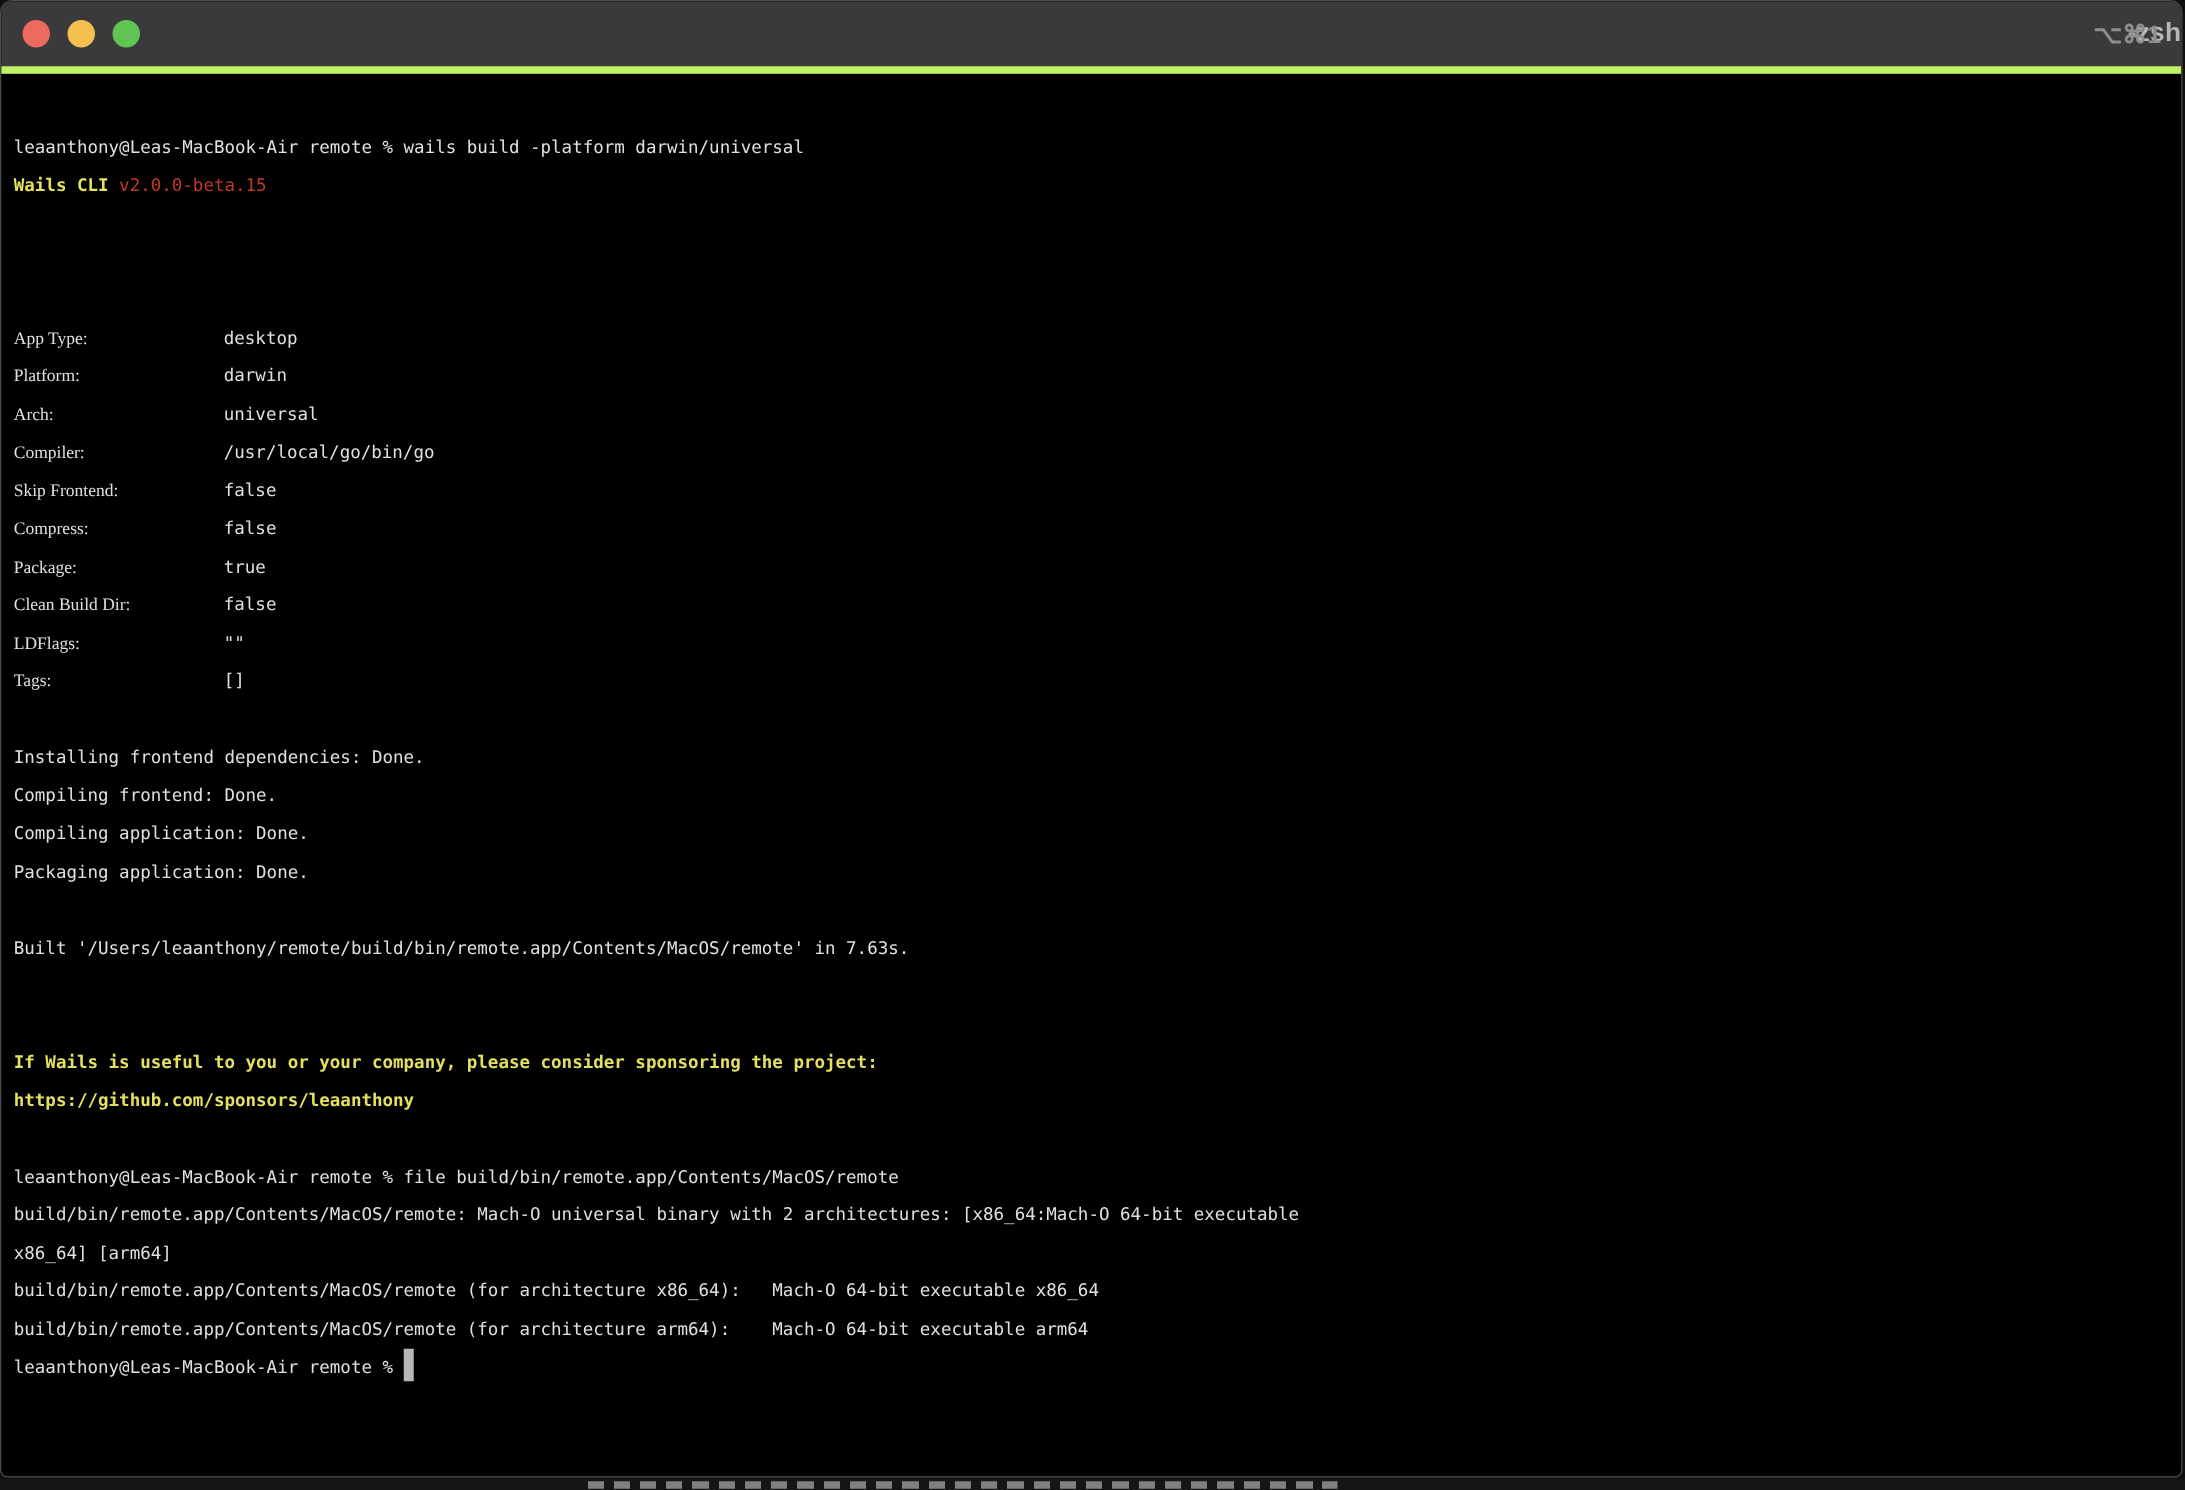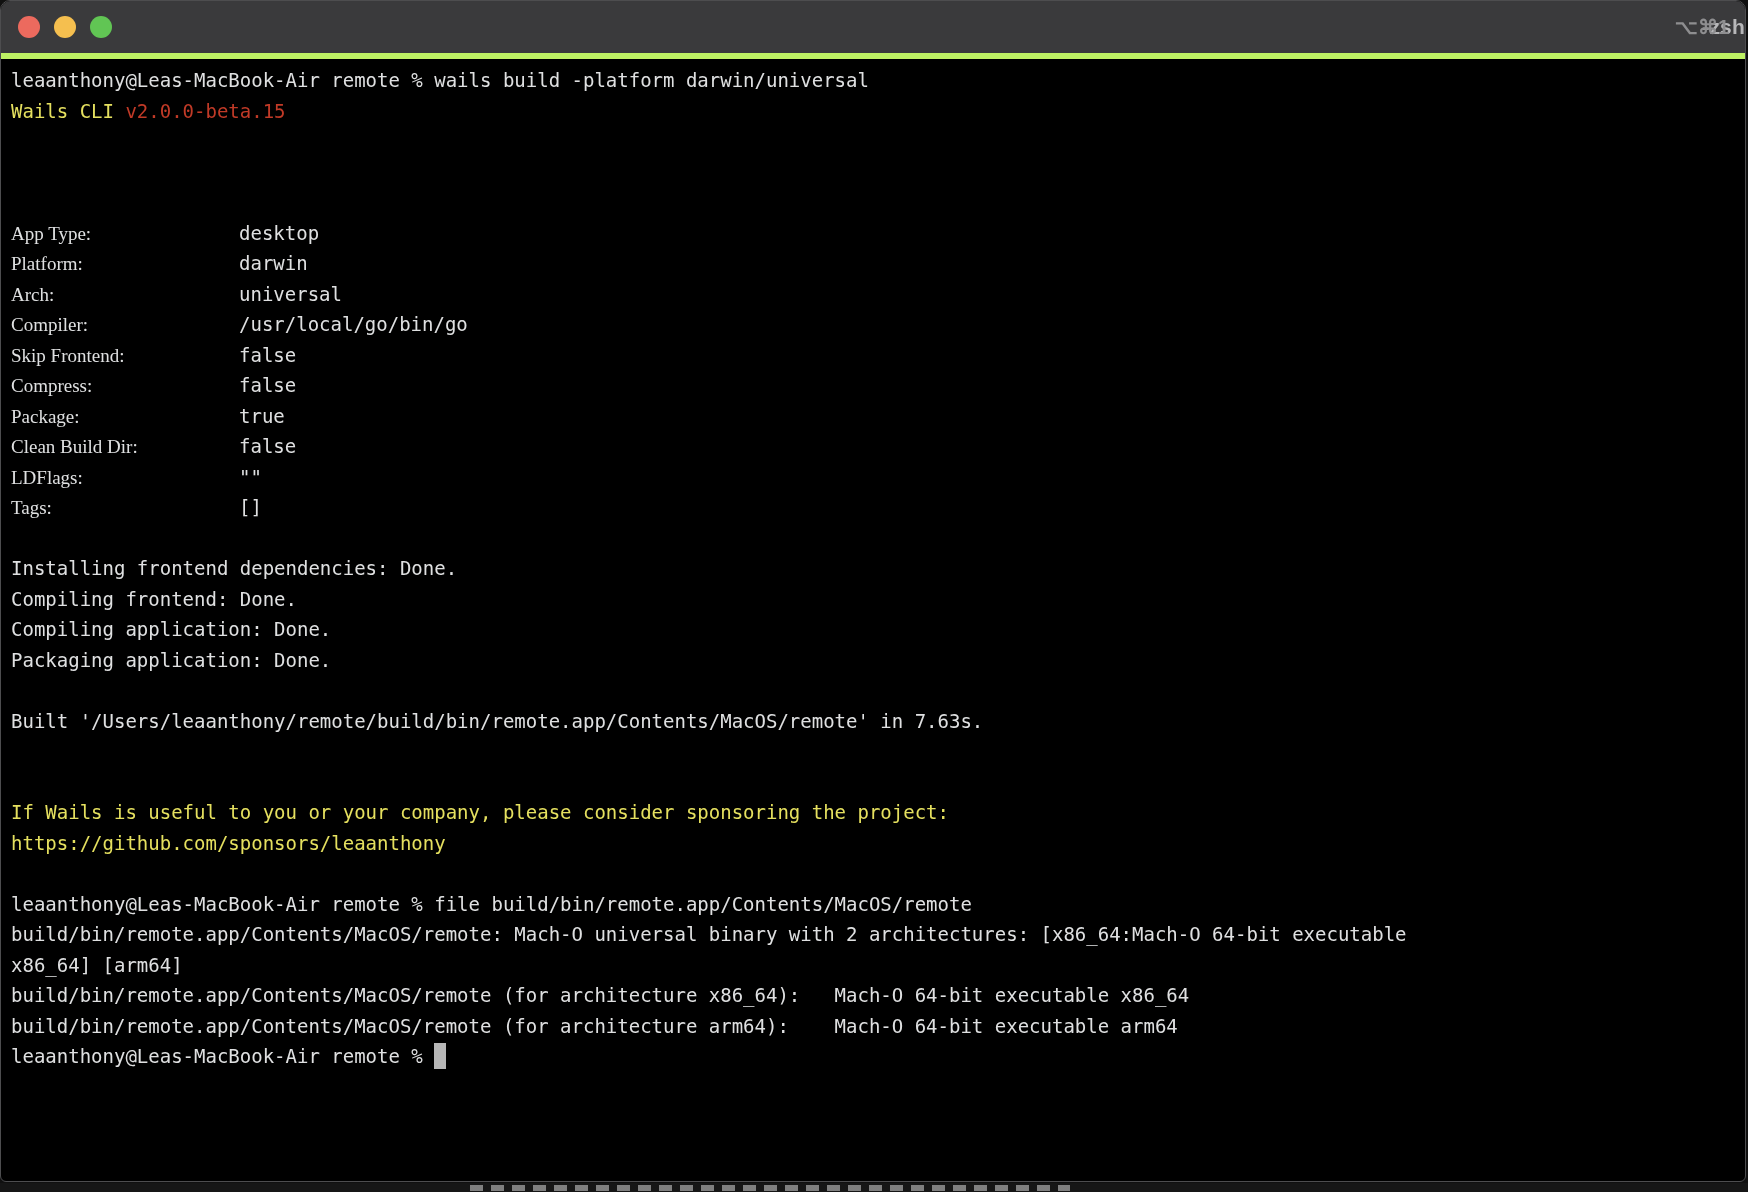"leaanthony@Leas-MacBook-Air remote %" .terminal { font-size: 19px -> 14px; margin-top: none -> 38px }
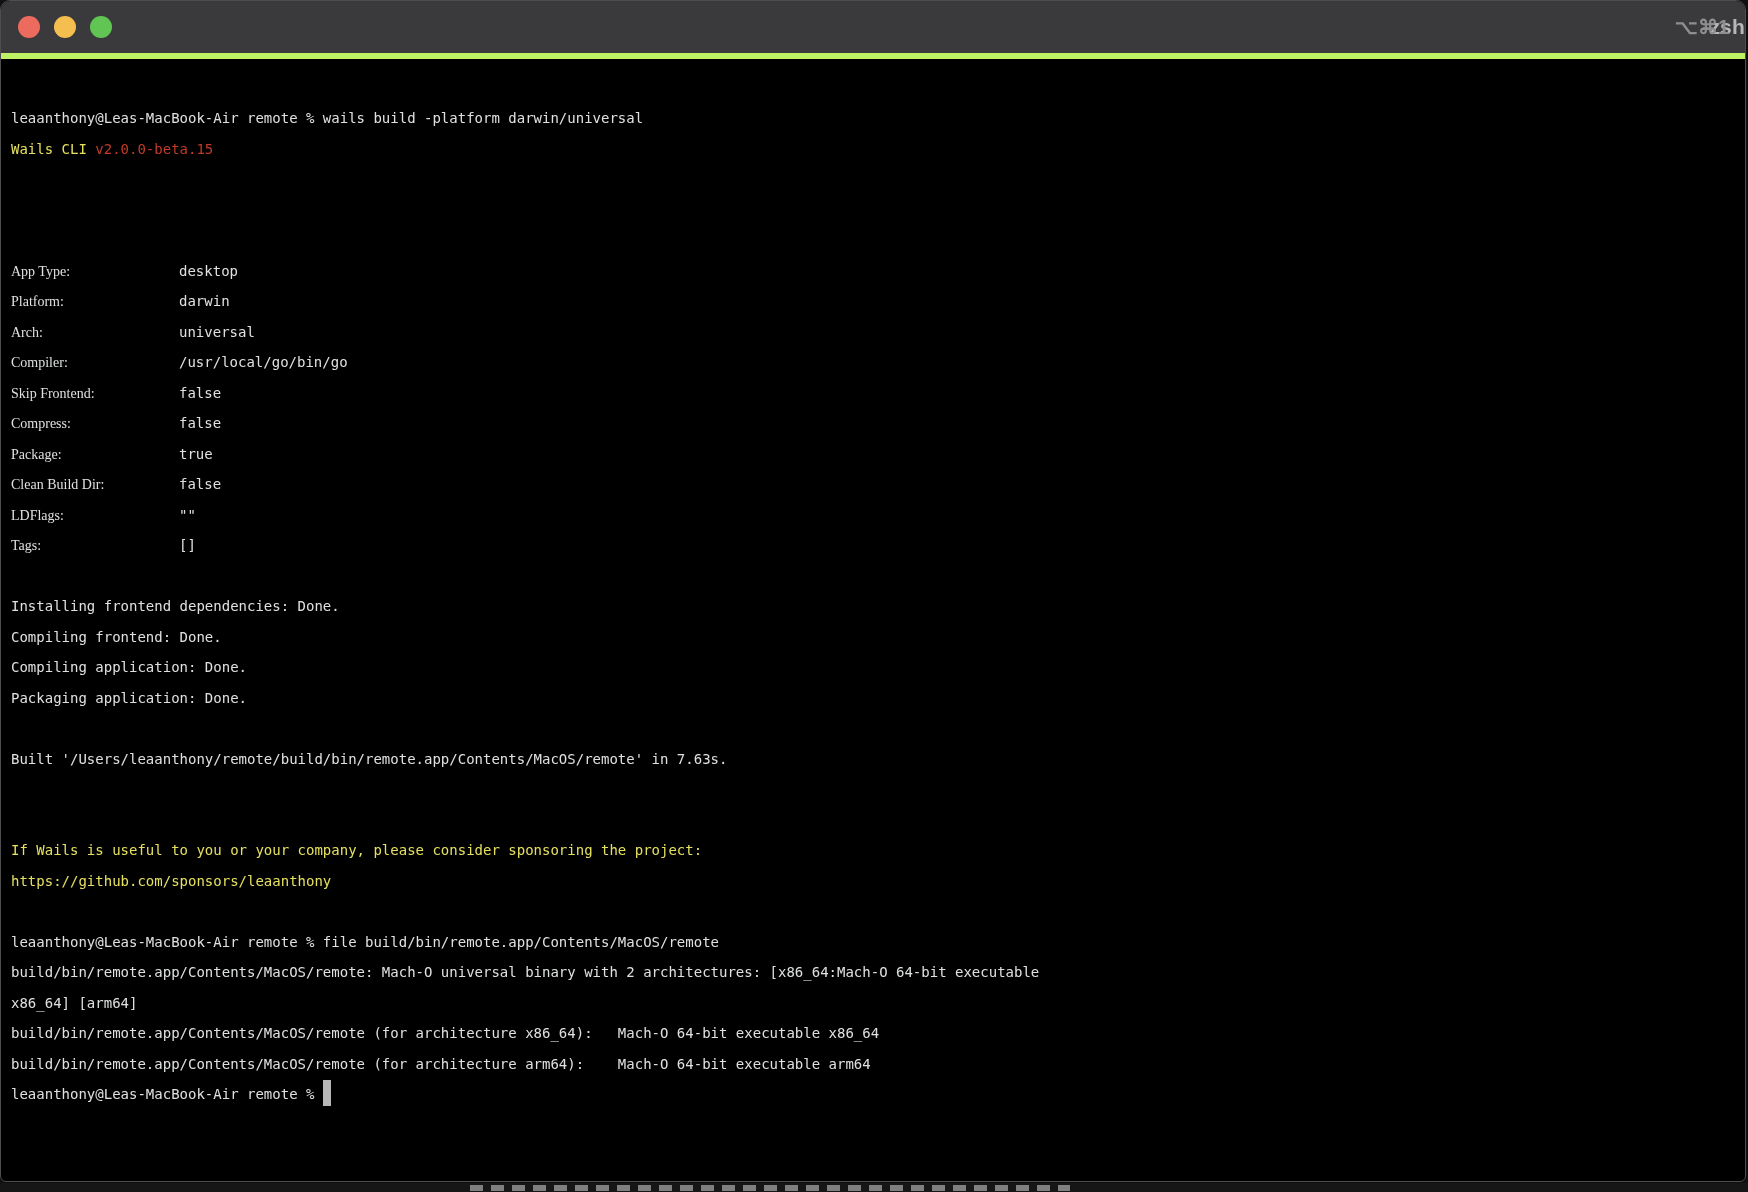"Wails CLI" .c-yellow { font-weight: none -> bold }
